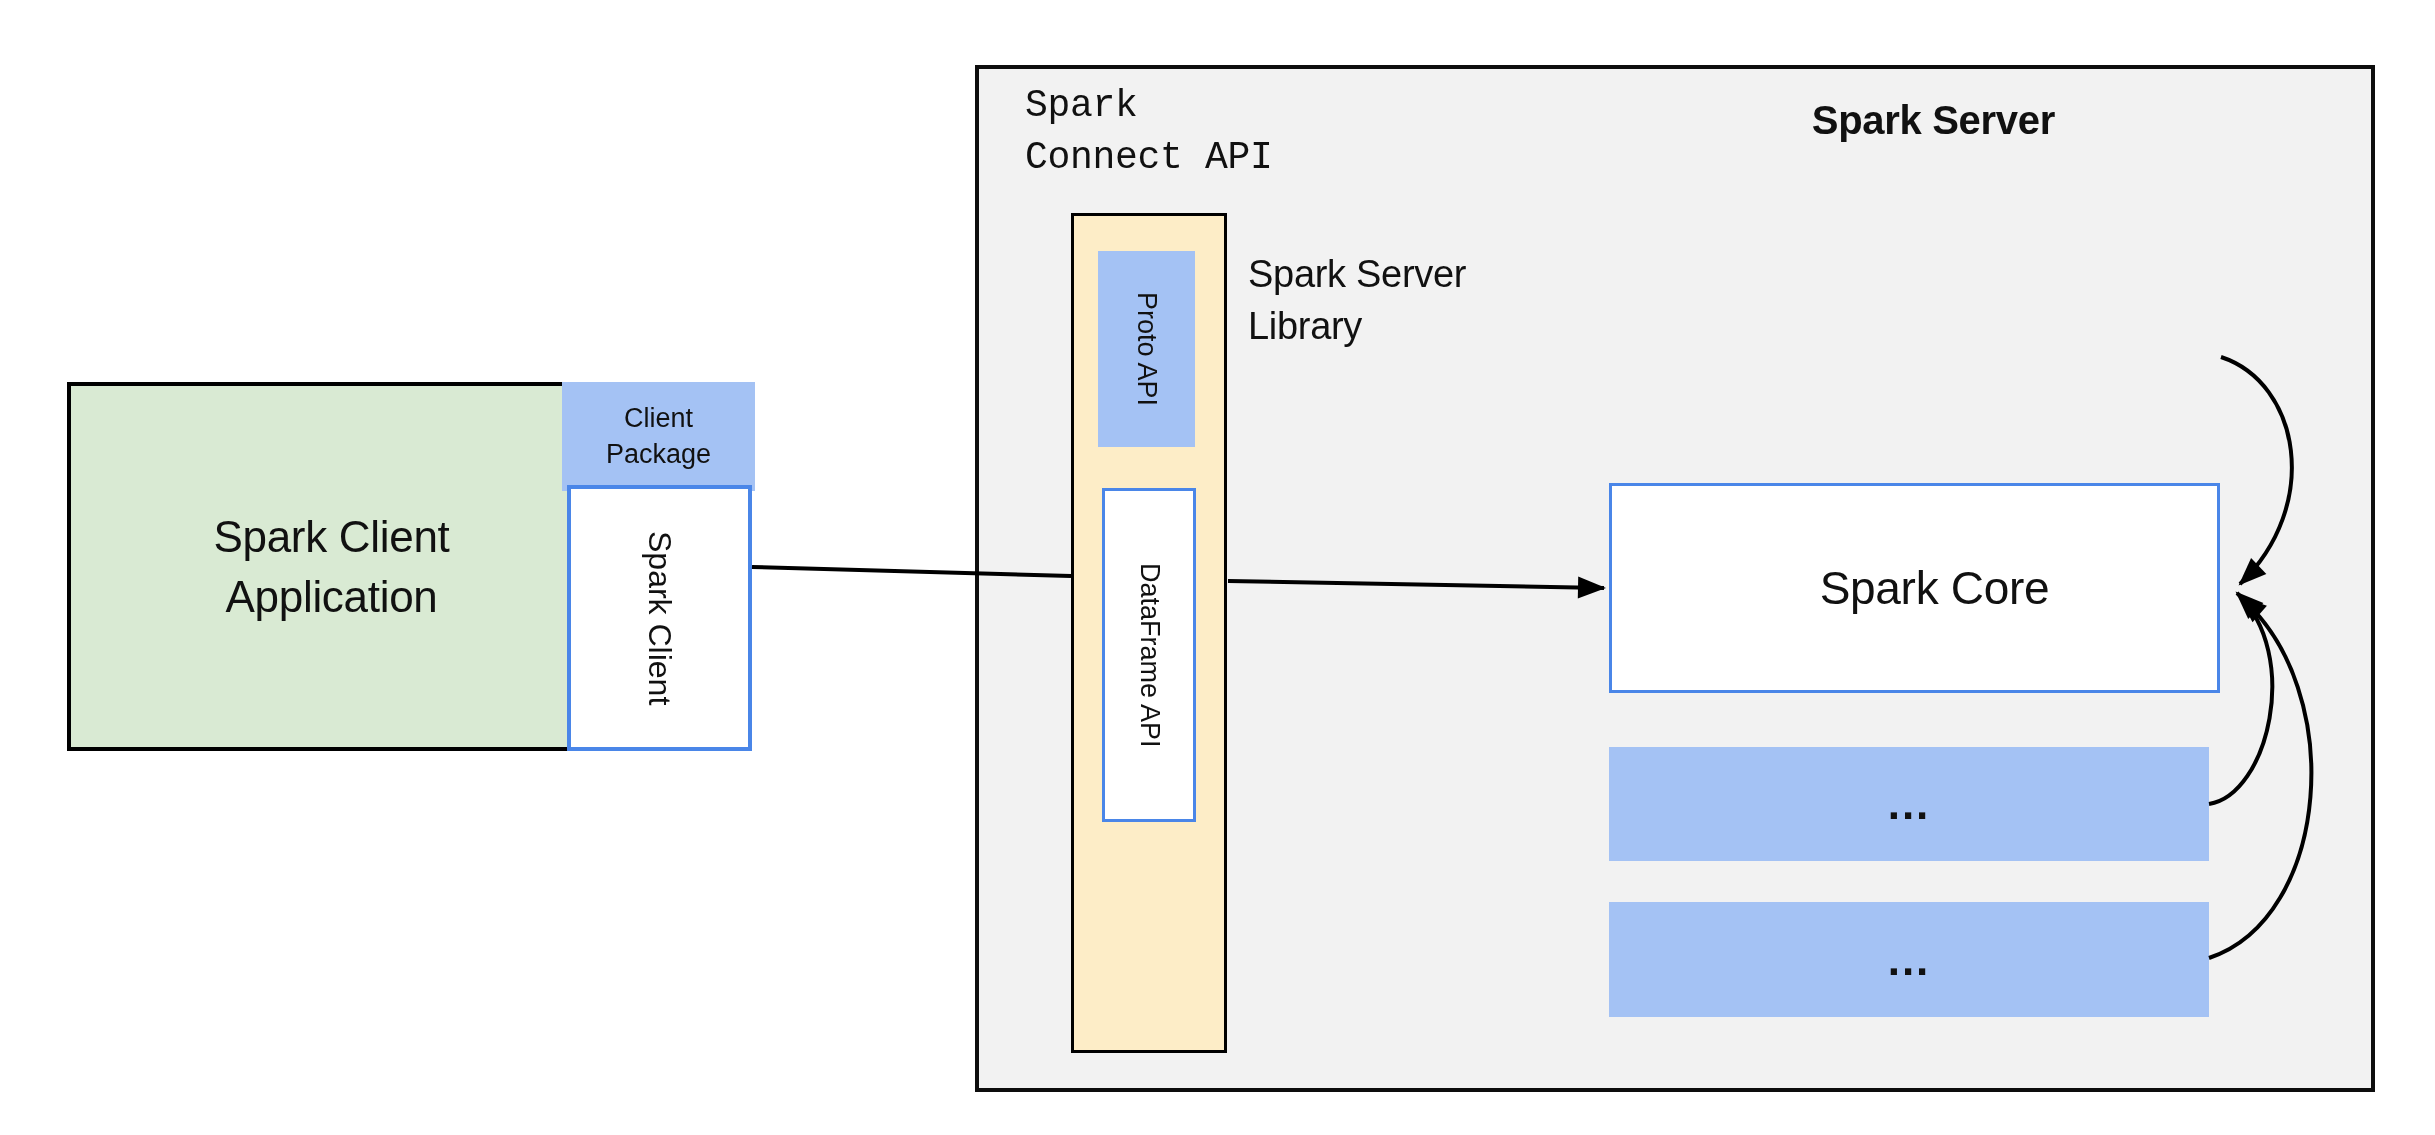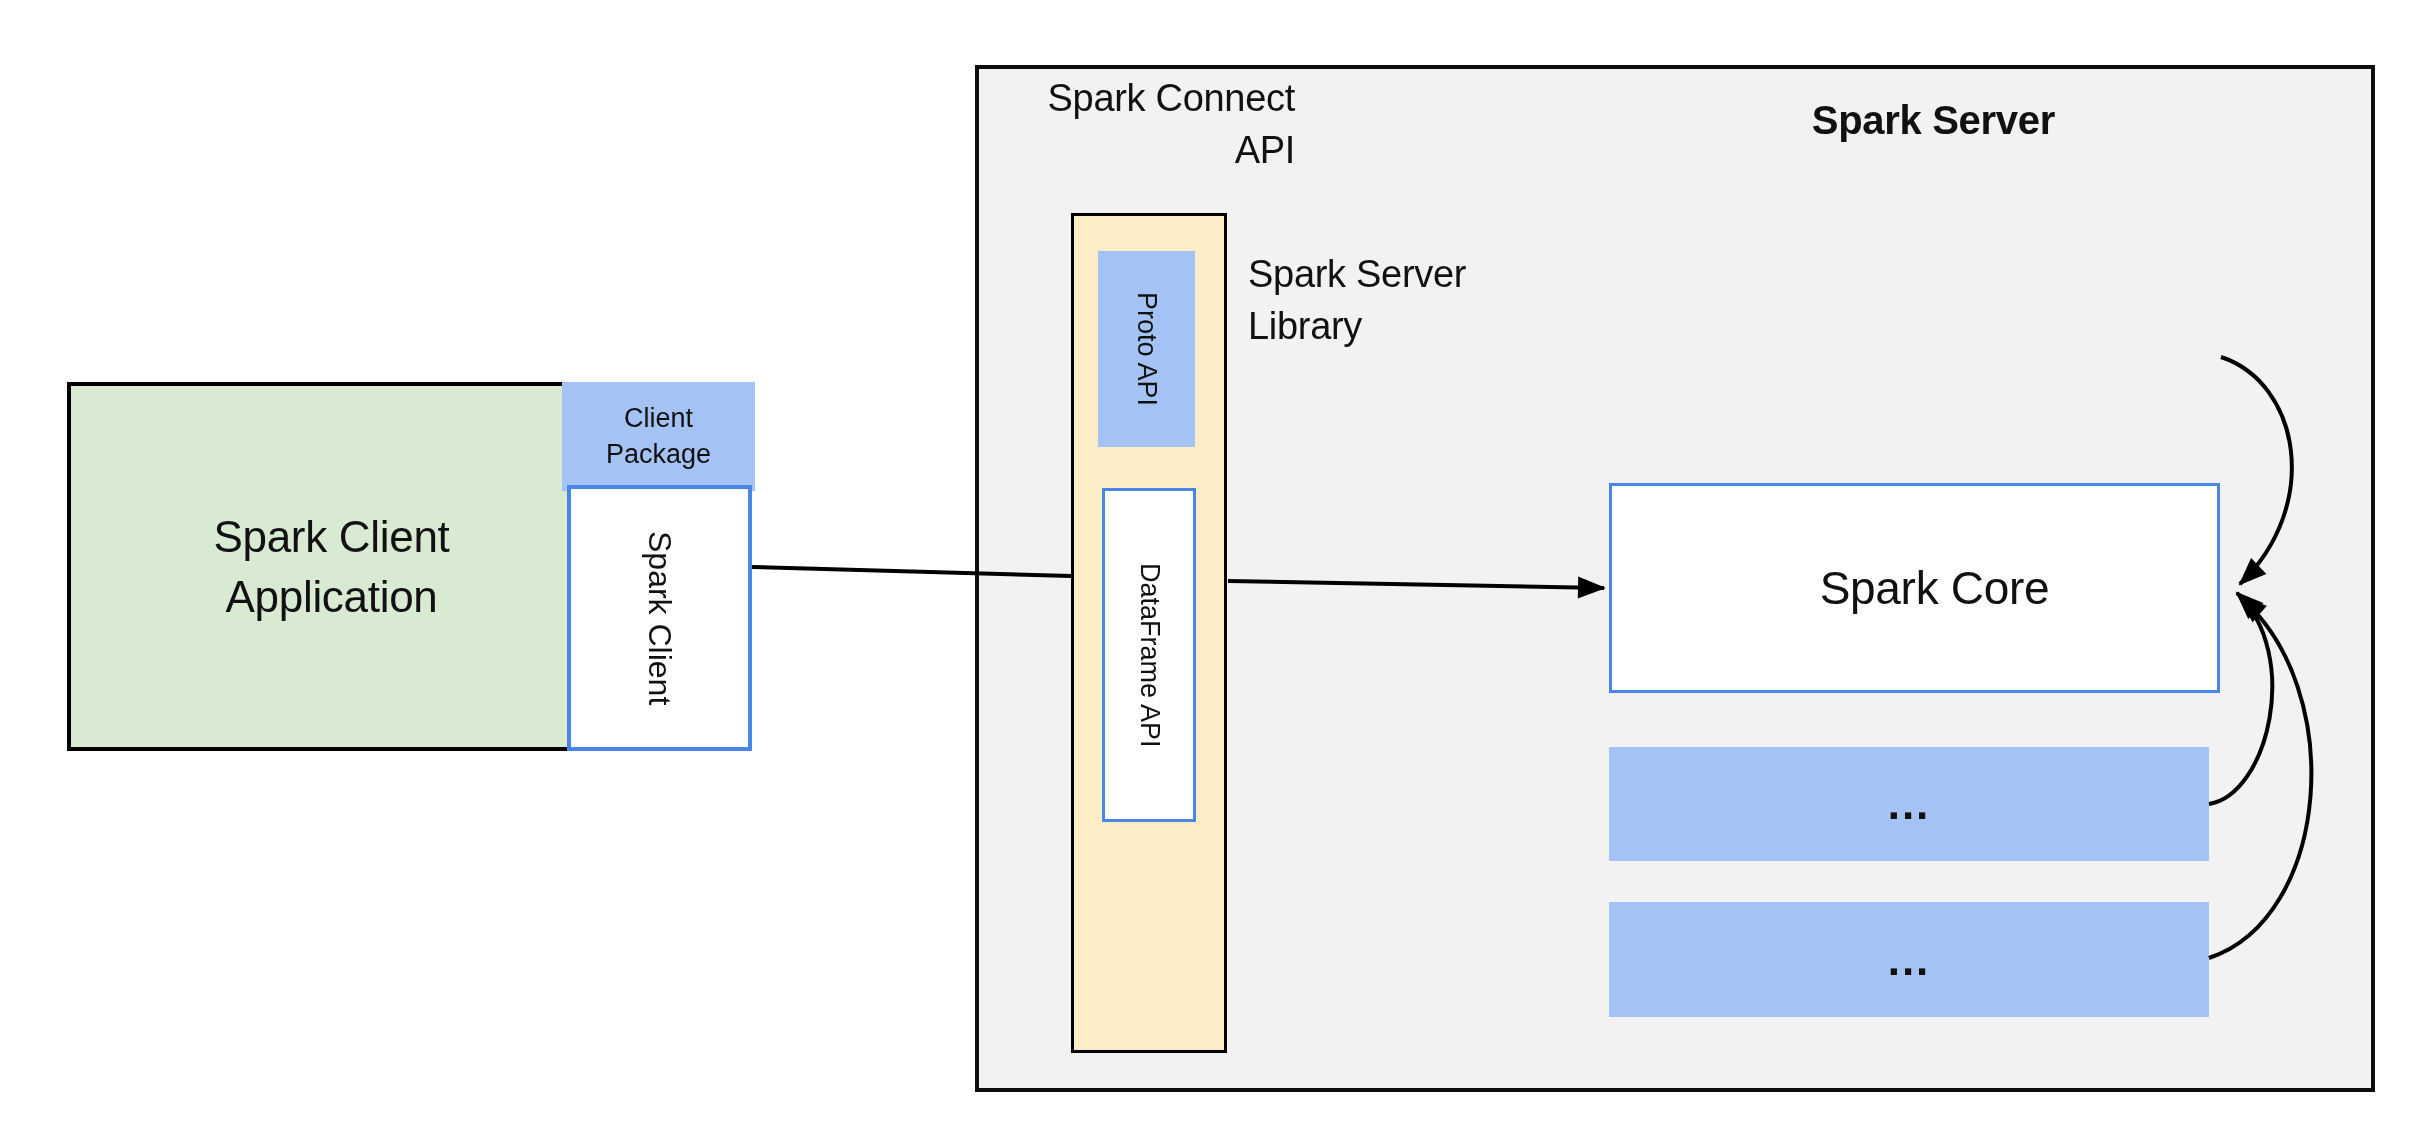"Spark Connect API" .connect-label { font-family: none -> Liberation Mono, monospace; text-align: right -> left; top: 72px -> 80px }
